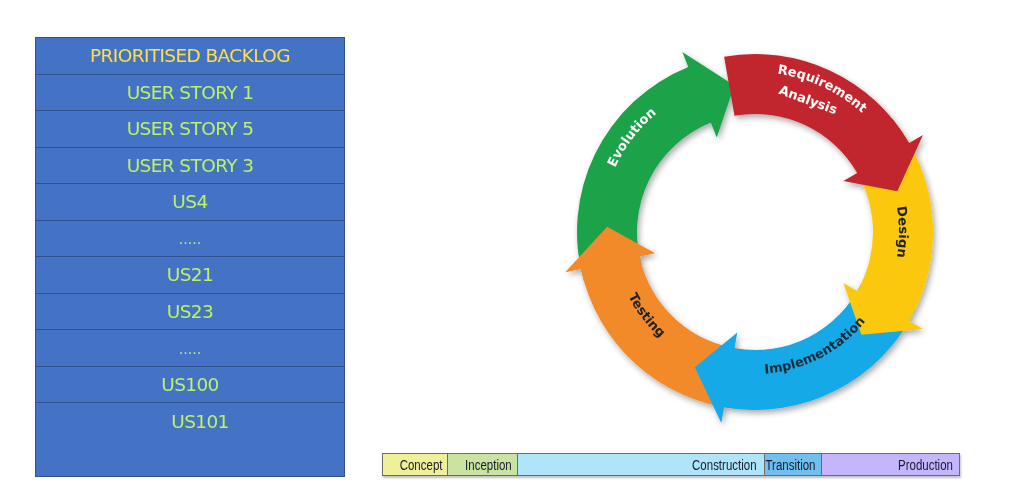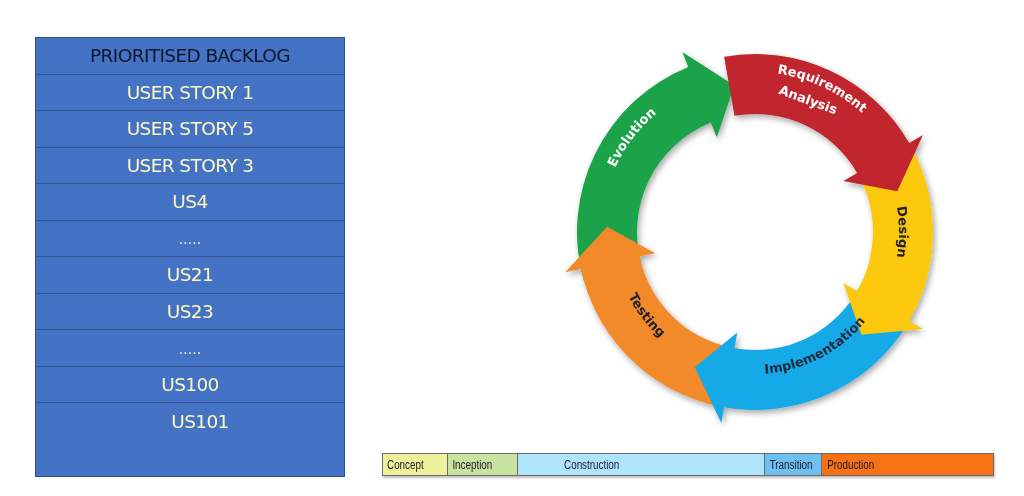"PRIORITISED BACKLOG" .row.header { color: #0f172a -> #fde047 }
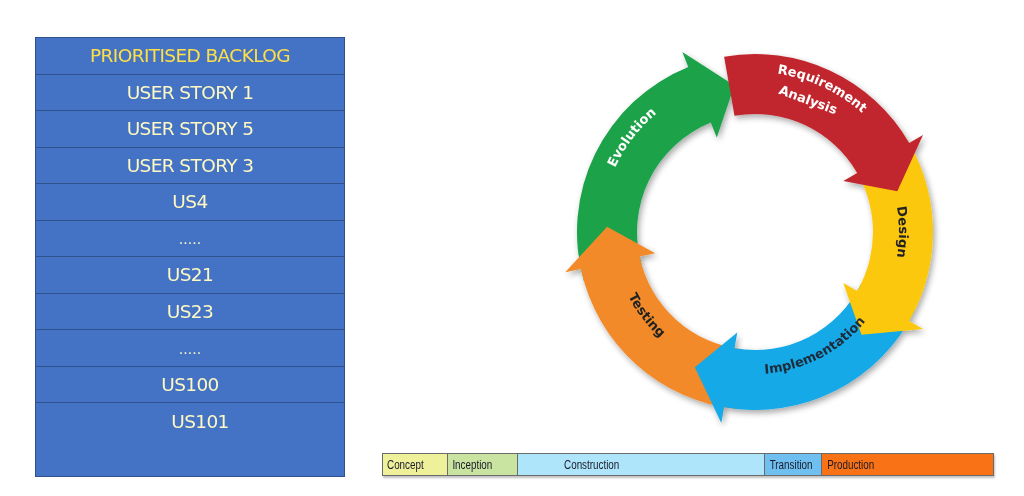"USER STORY 1" .row { color: #fef9c3 -> #bef264 }
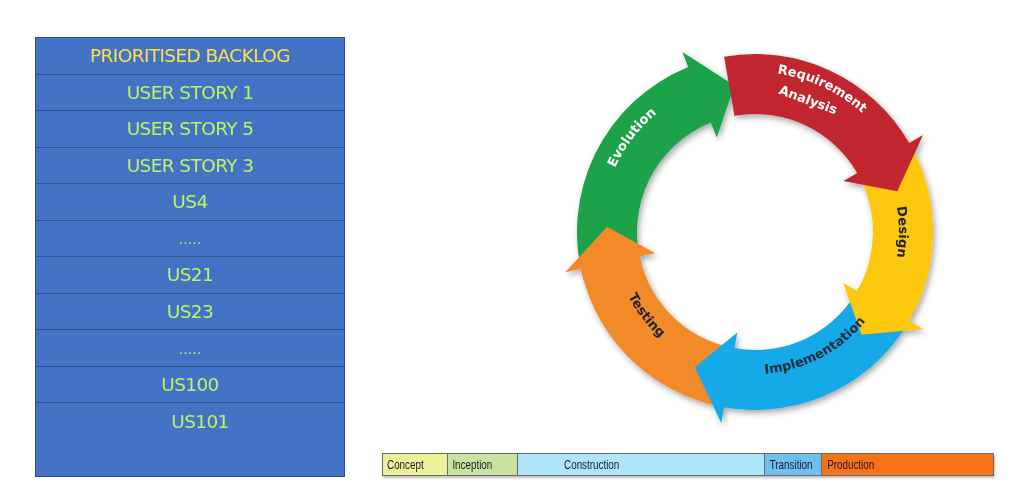"Concept" .phase { font-size: 12px -> 14px; justify-content: flex-start -> flex-end }
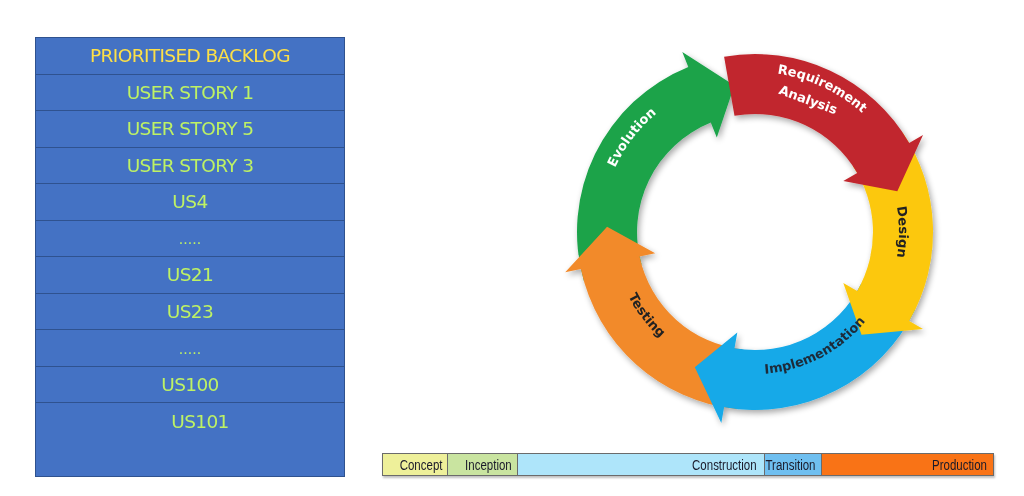"Production" div.phase { background: #f97316 -> #c4b5fd; width: 171px -> 137px }
